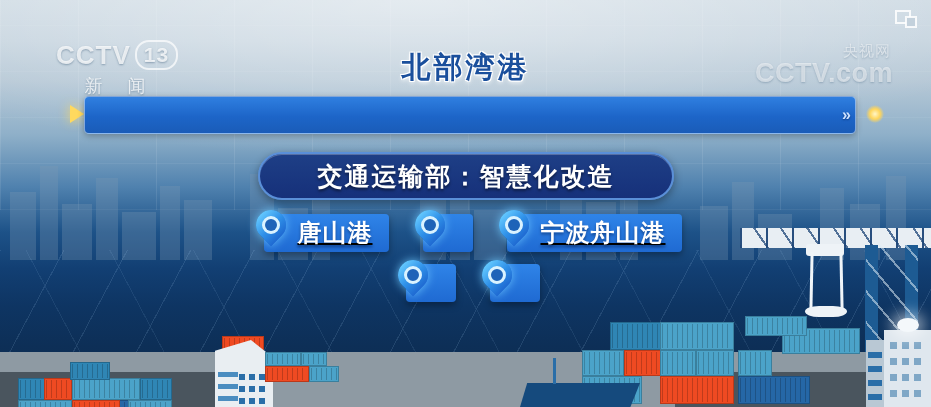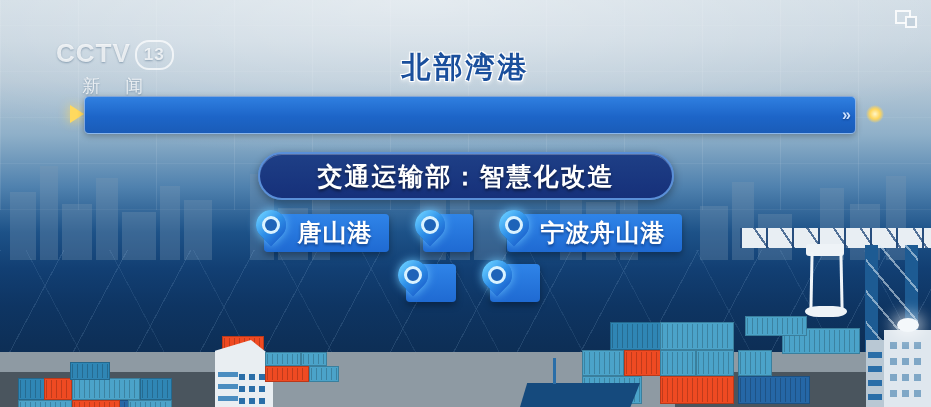"13" .cctv-logo .num { font-size: 17px -> 21px }
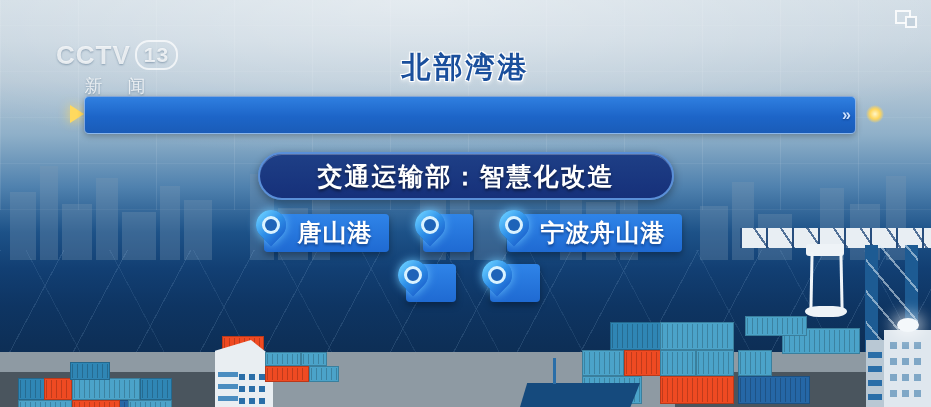"央视网" div.watermark { html: none -> <div> <div>央视网</div> <div>CCTV.com</div> </div> }
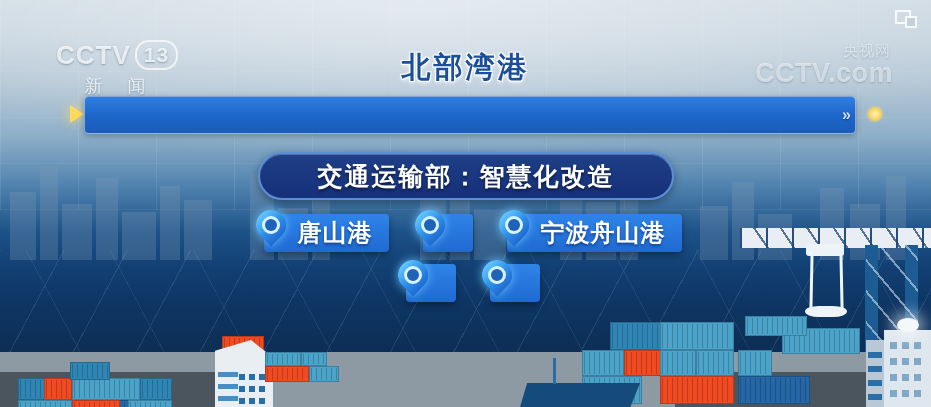"唐山港" .ports { text-decoration: none -> underline }
